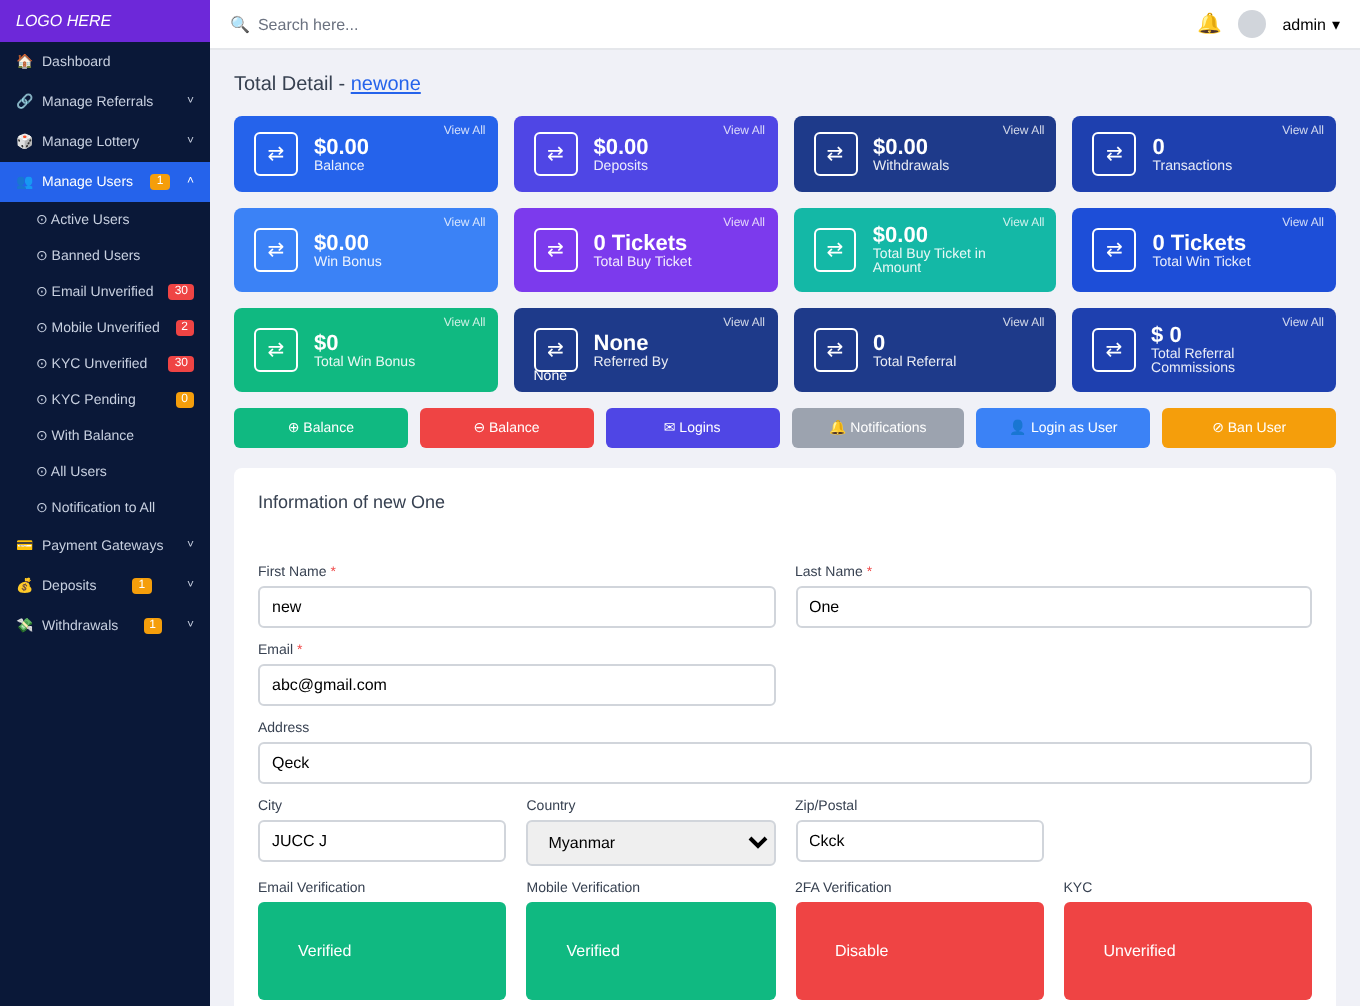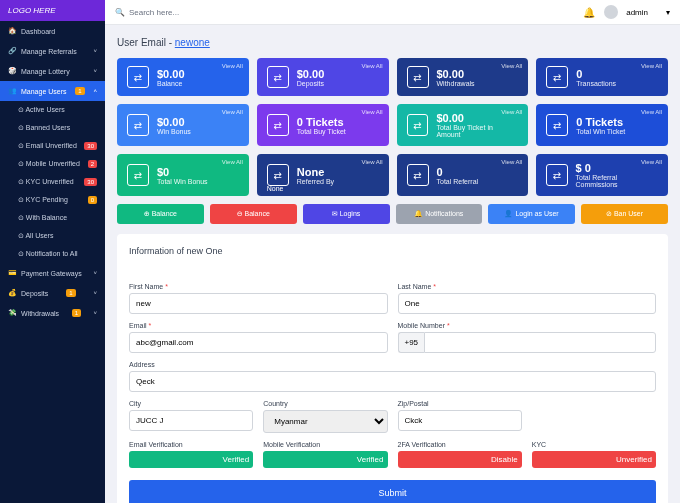"admin" .user { gap: 18px -> 3px }
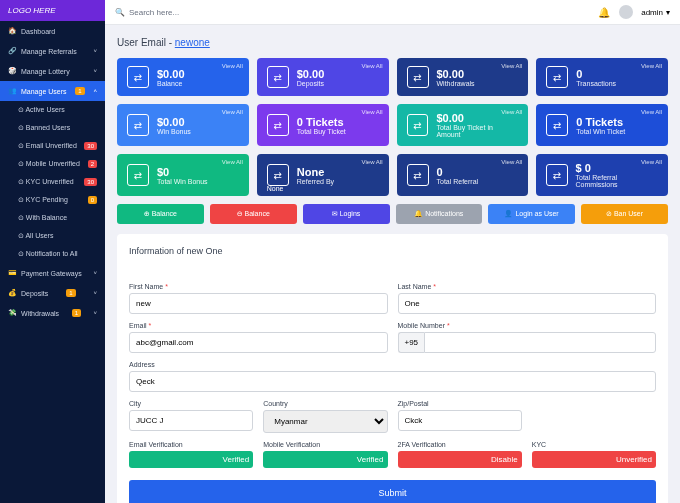"User Email -" span { text: User Email -> Total Detail }
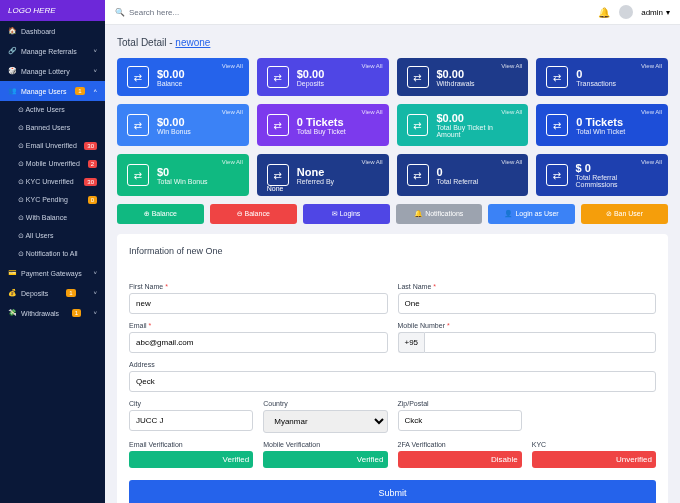"+95" div.field { html: <div> <label><span>Mobile Number</span> <span>*</span></label> <div> <span>+95</span> <input> </div> </div> -> none }
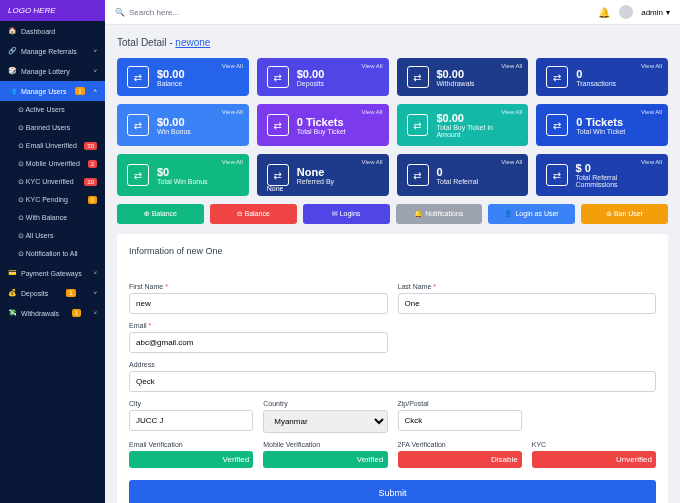"Verified" .status { padding: 4px -> 20px; text-align: right -> left }
